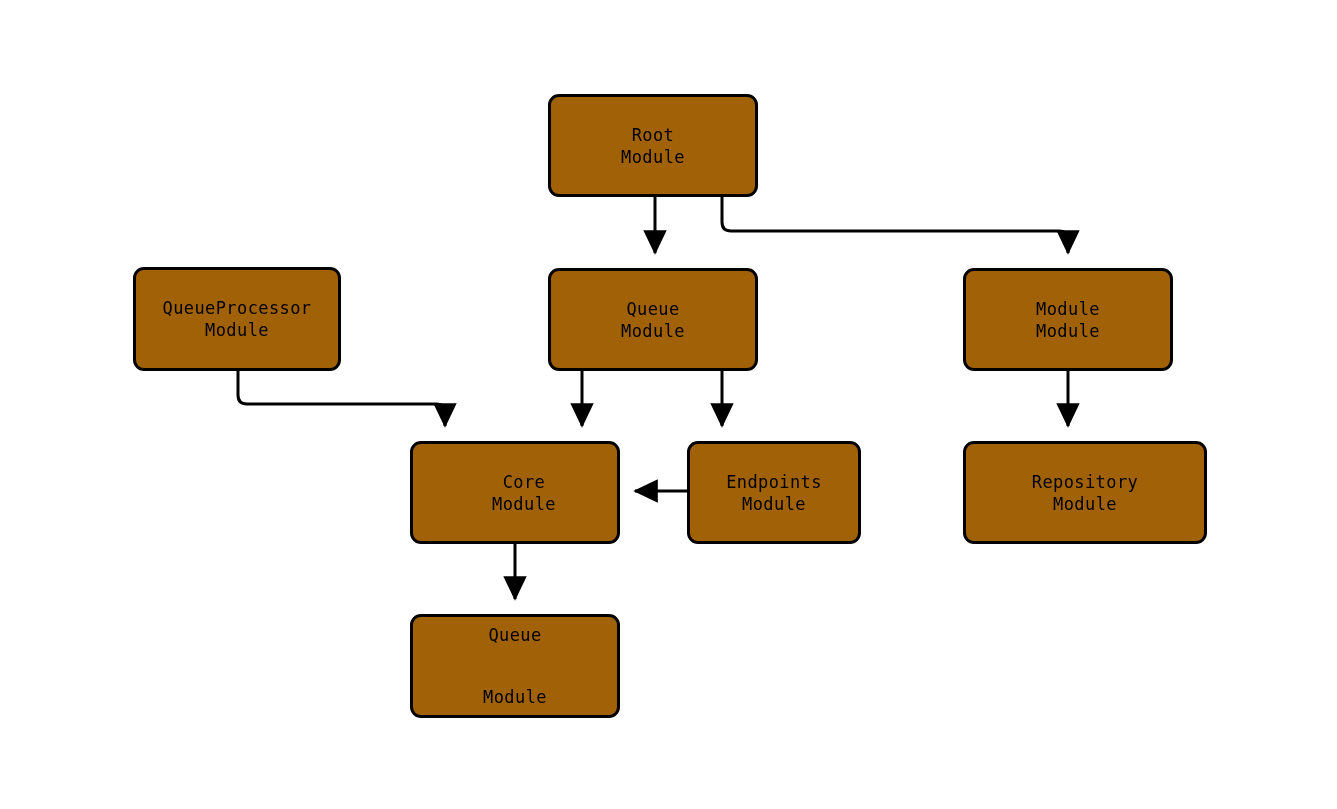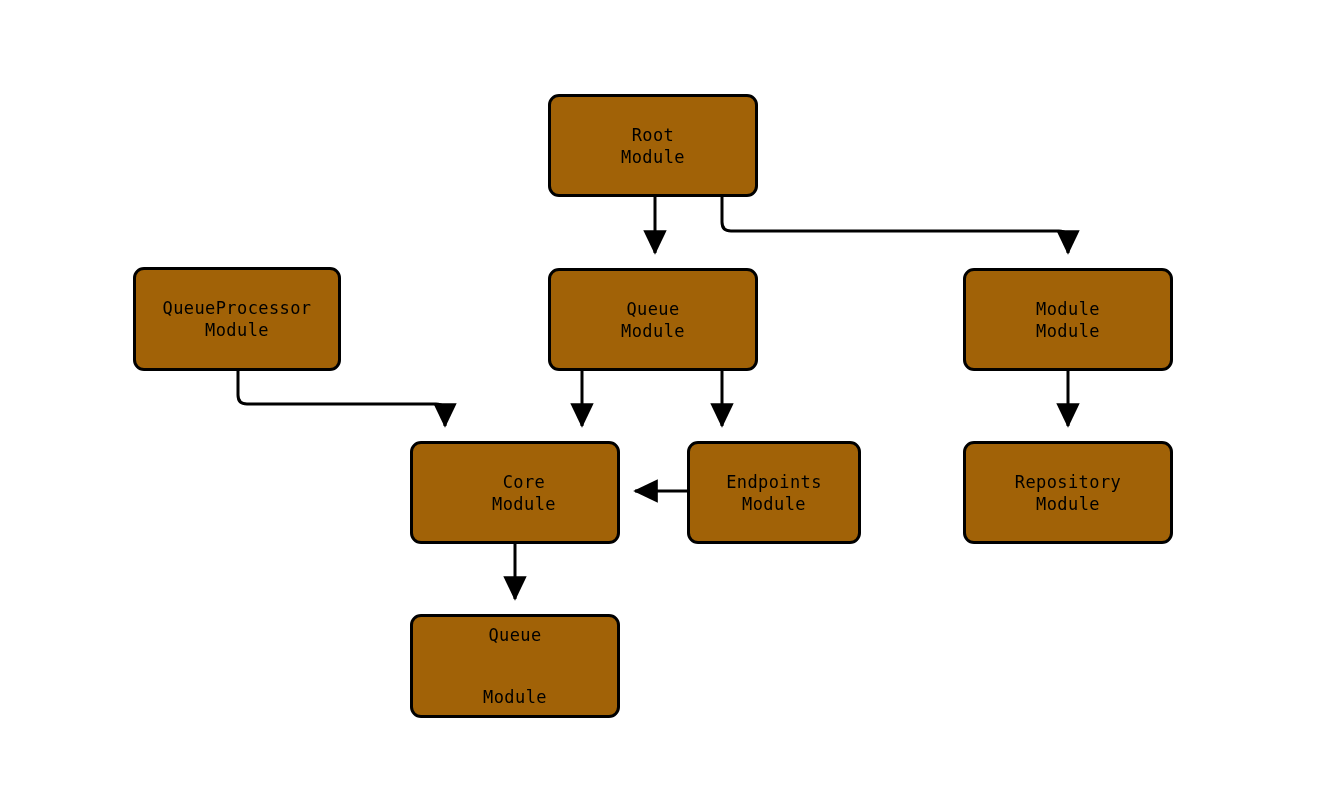"Repository" div.node { width: 210px -> 244px }
